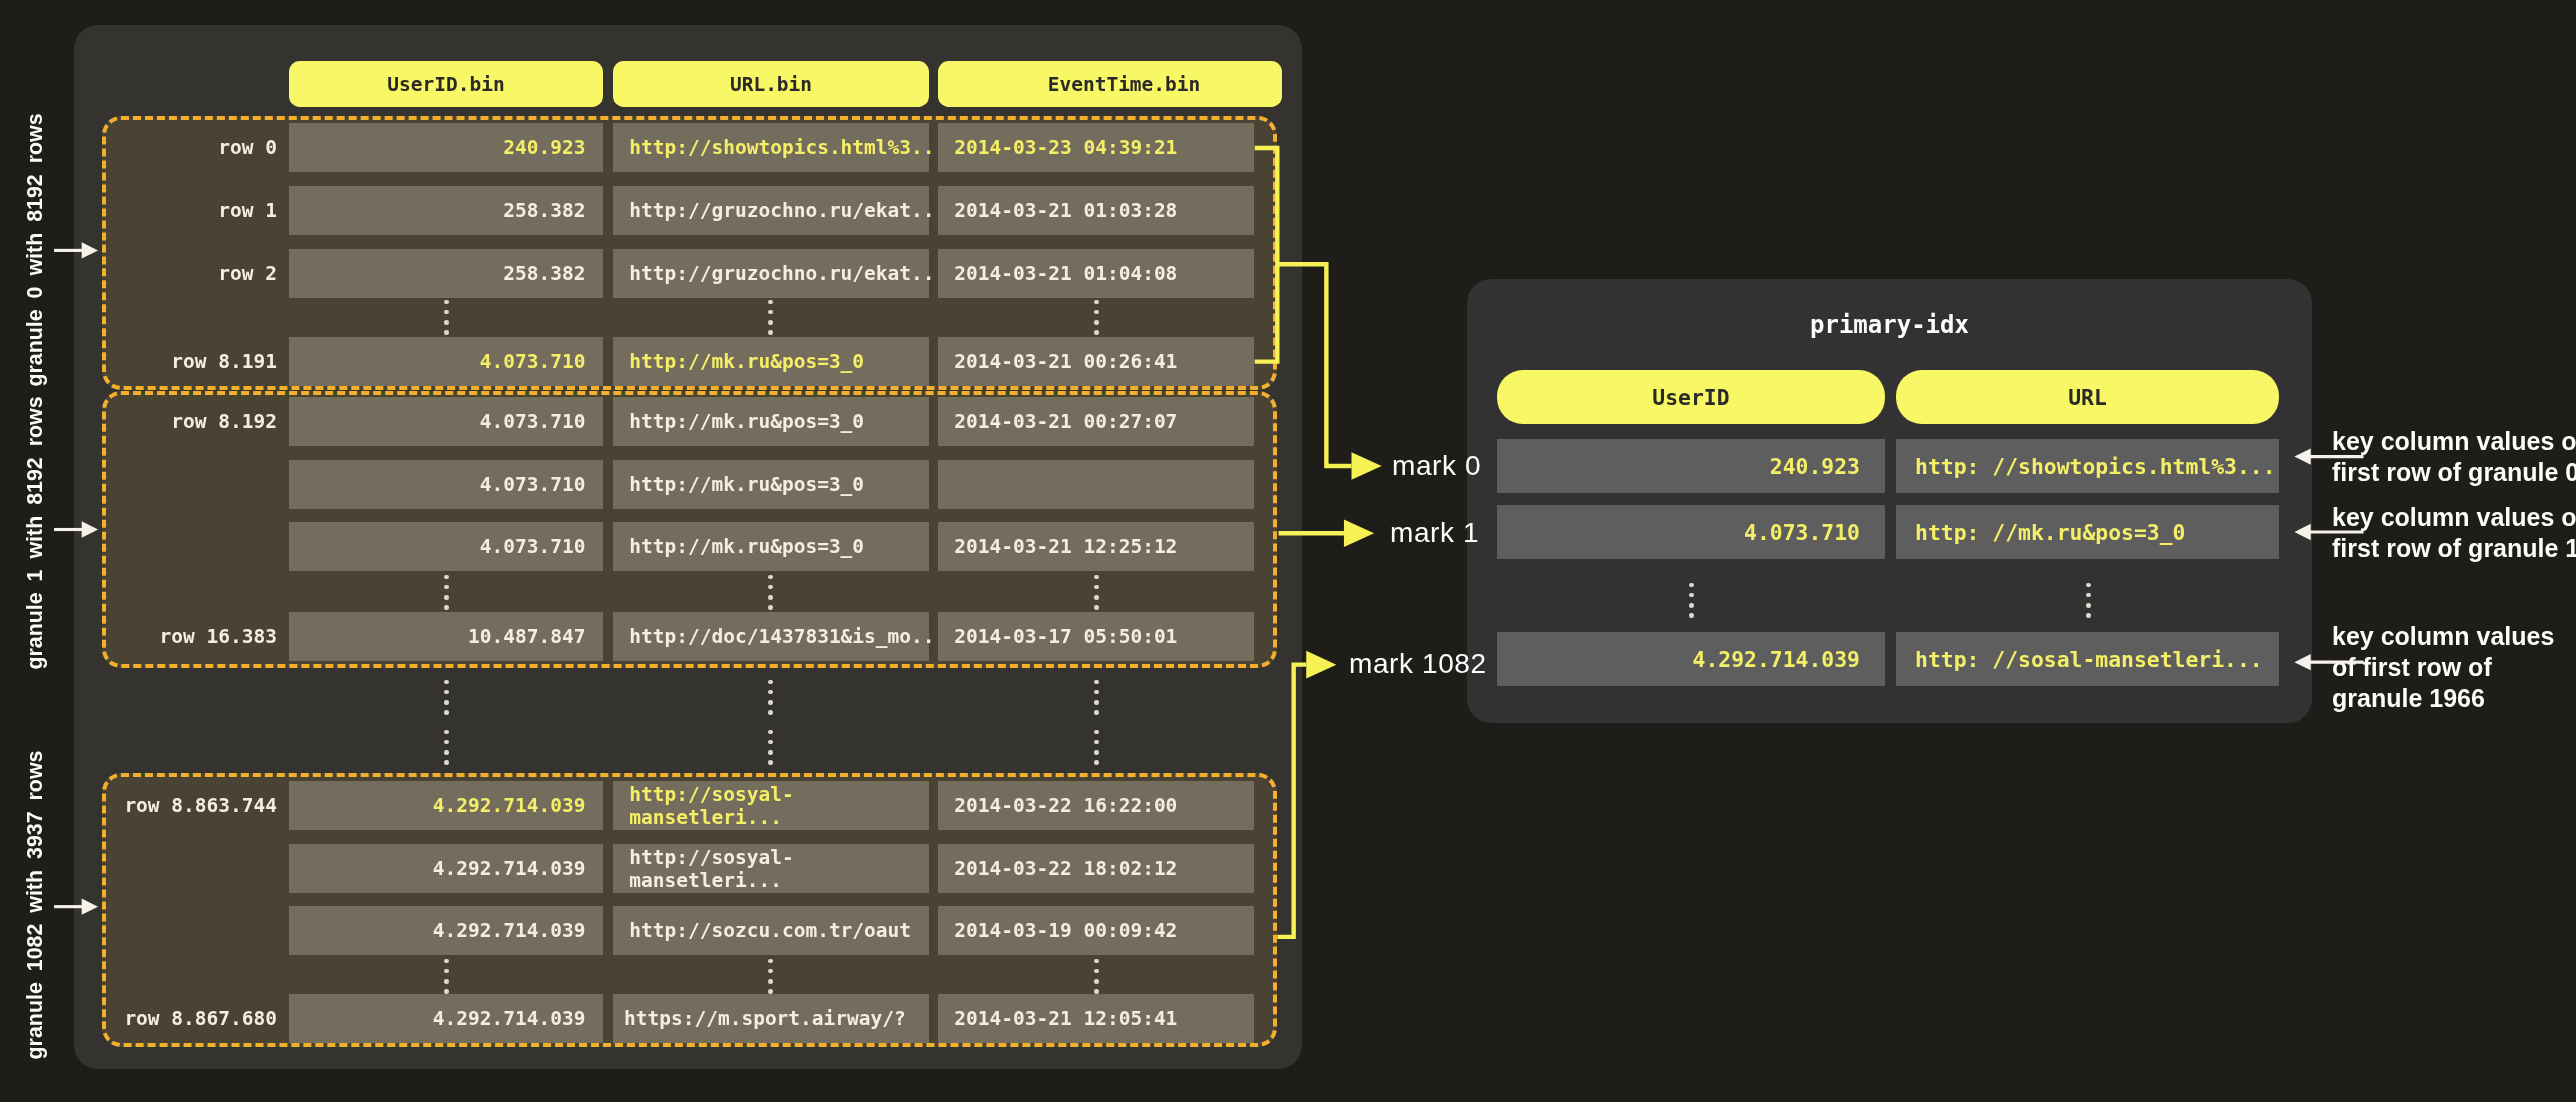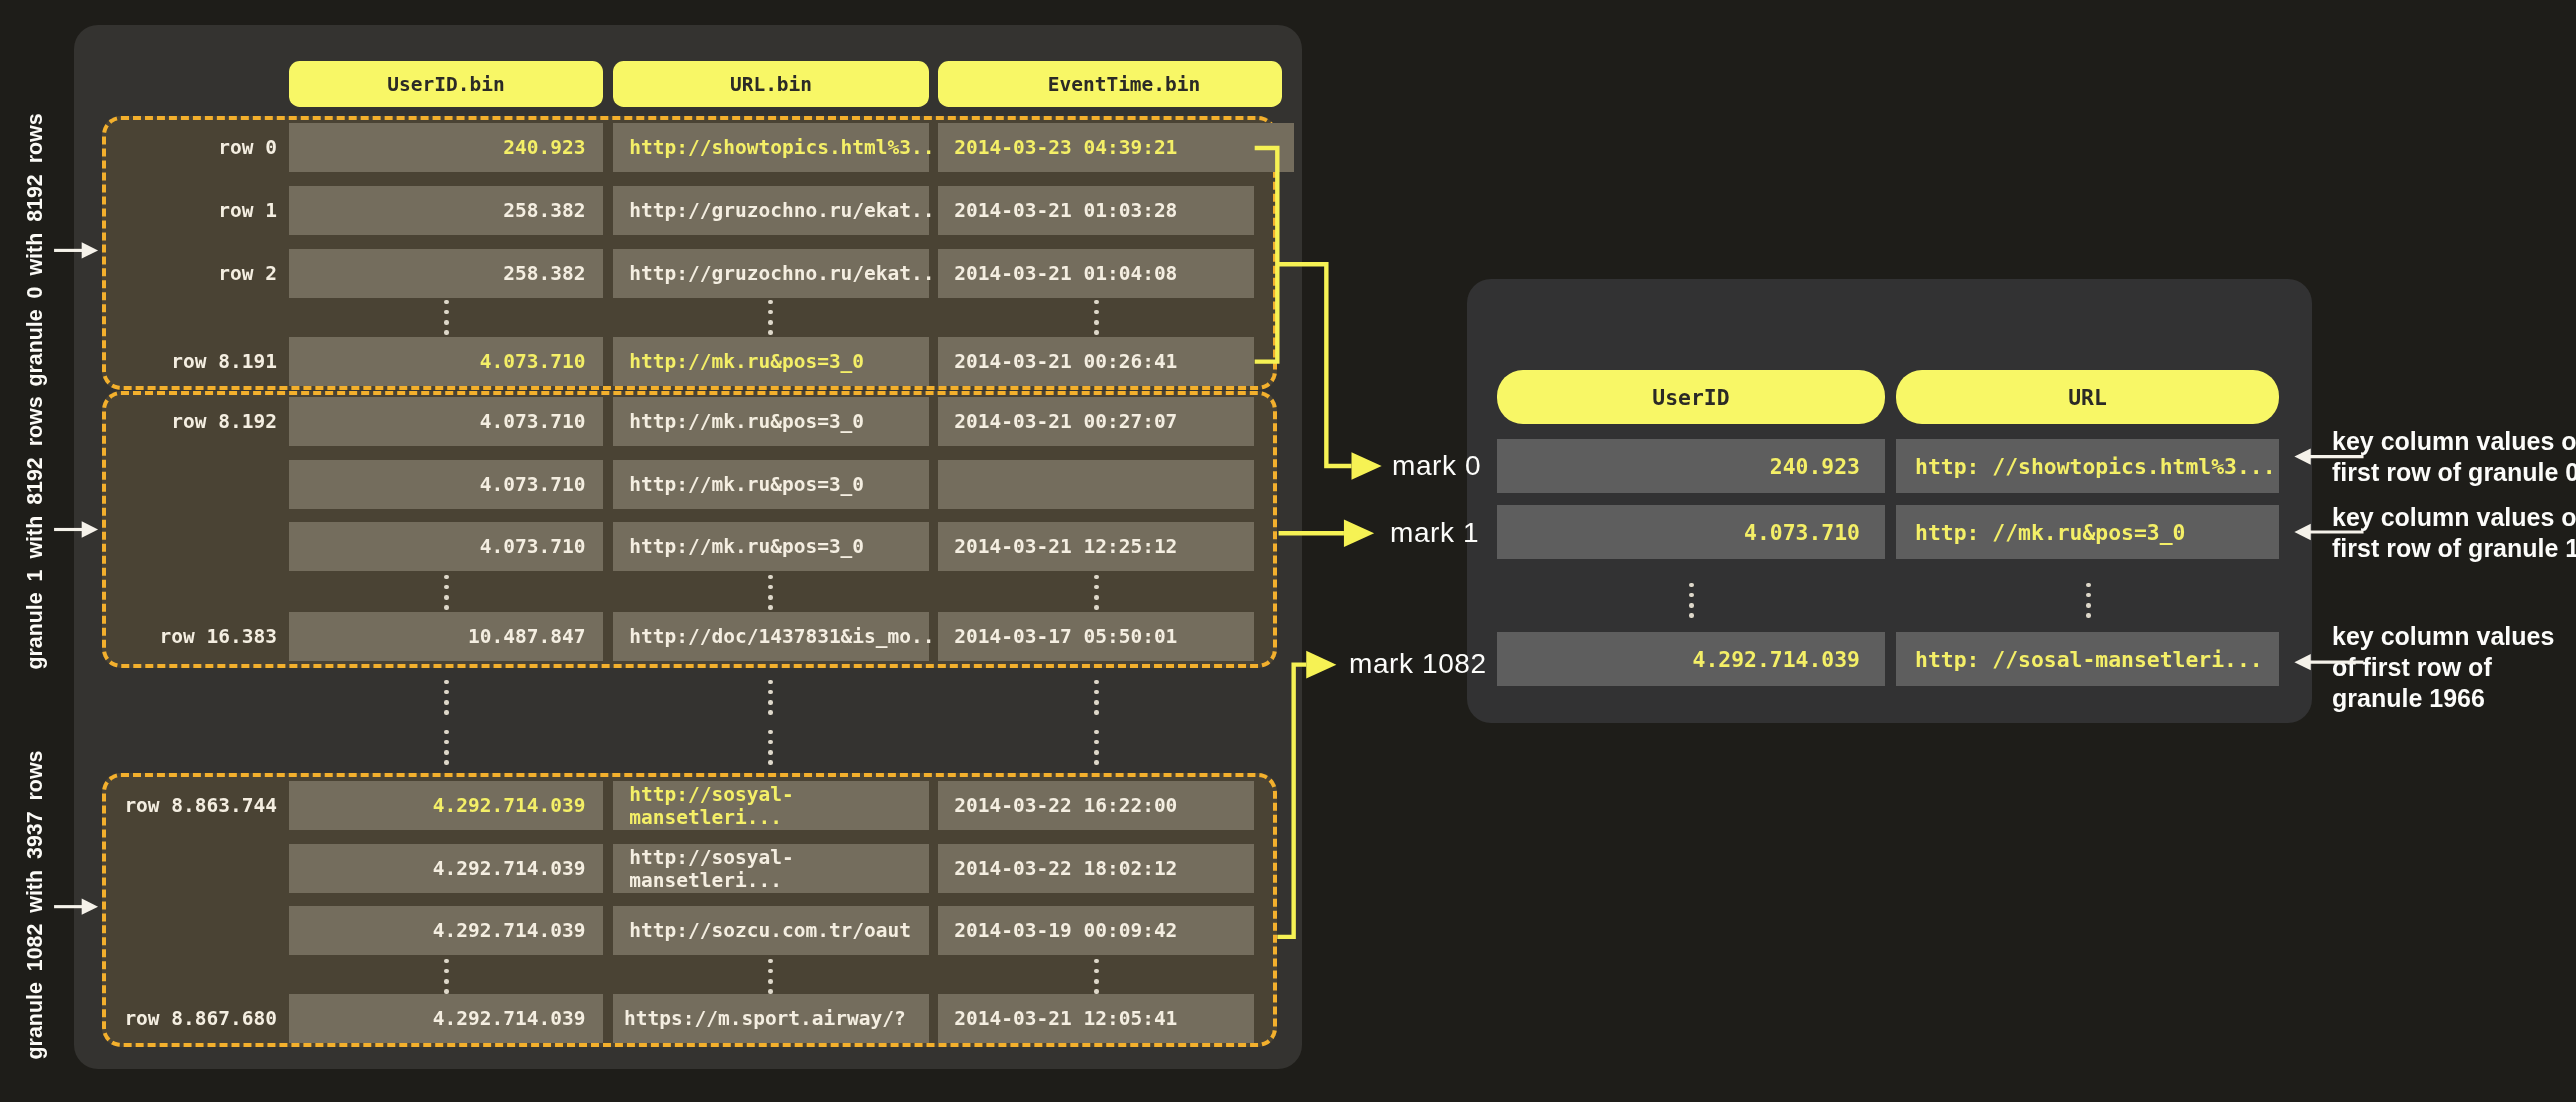"2014-03-23 04:39:21" div.cell { width: 356px -> 316px }
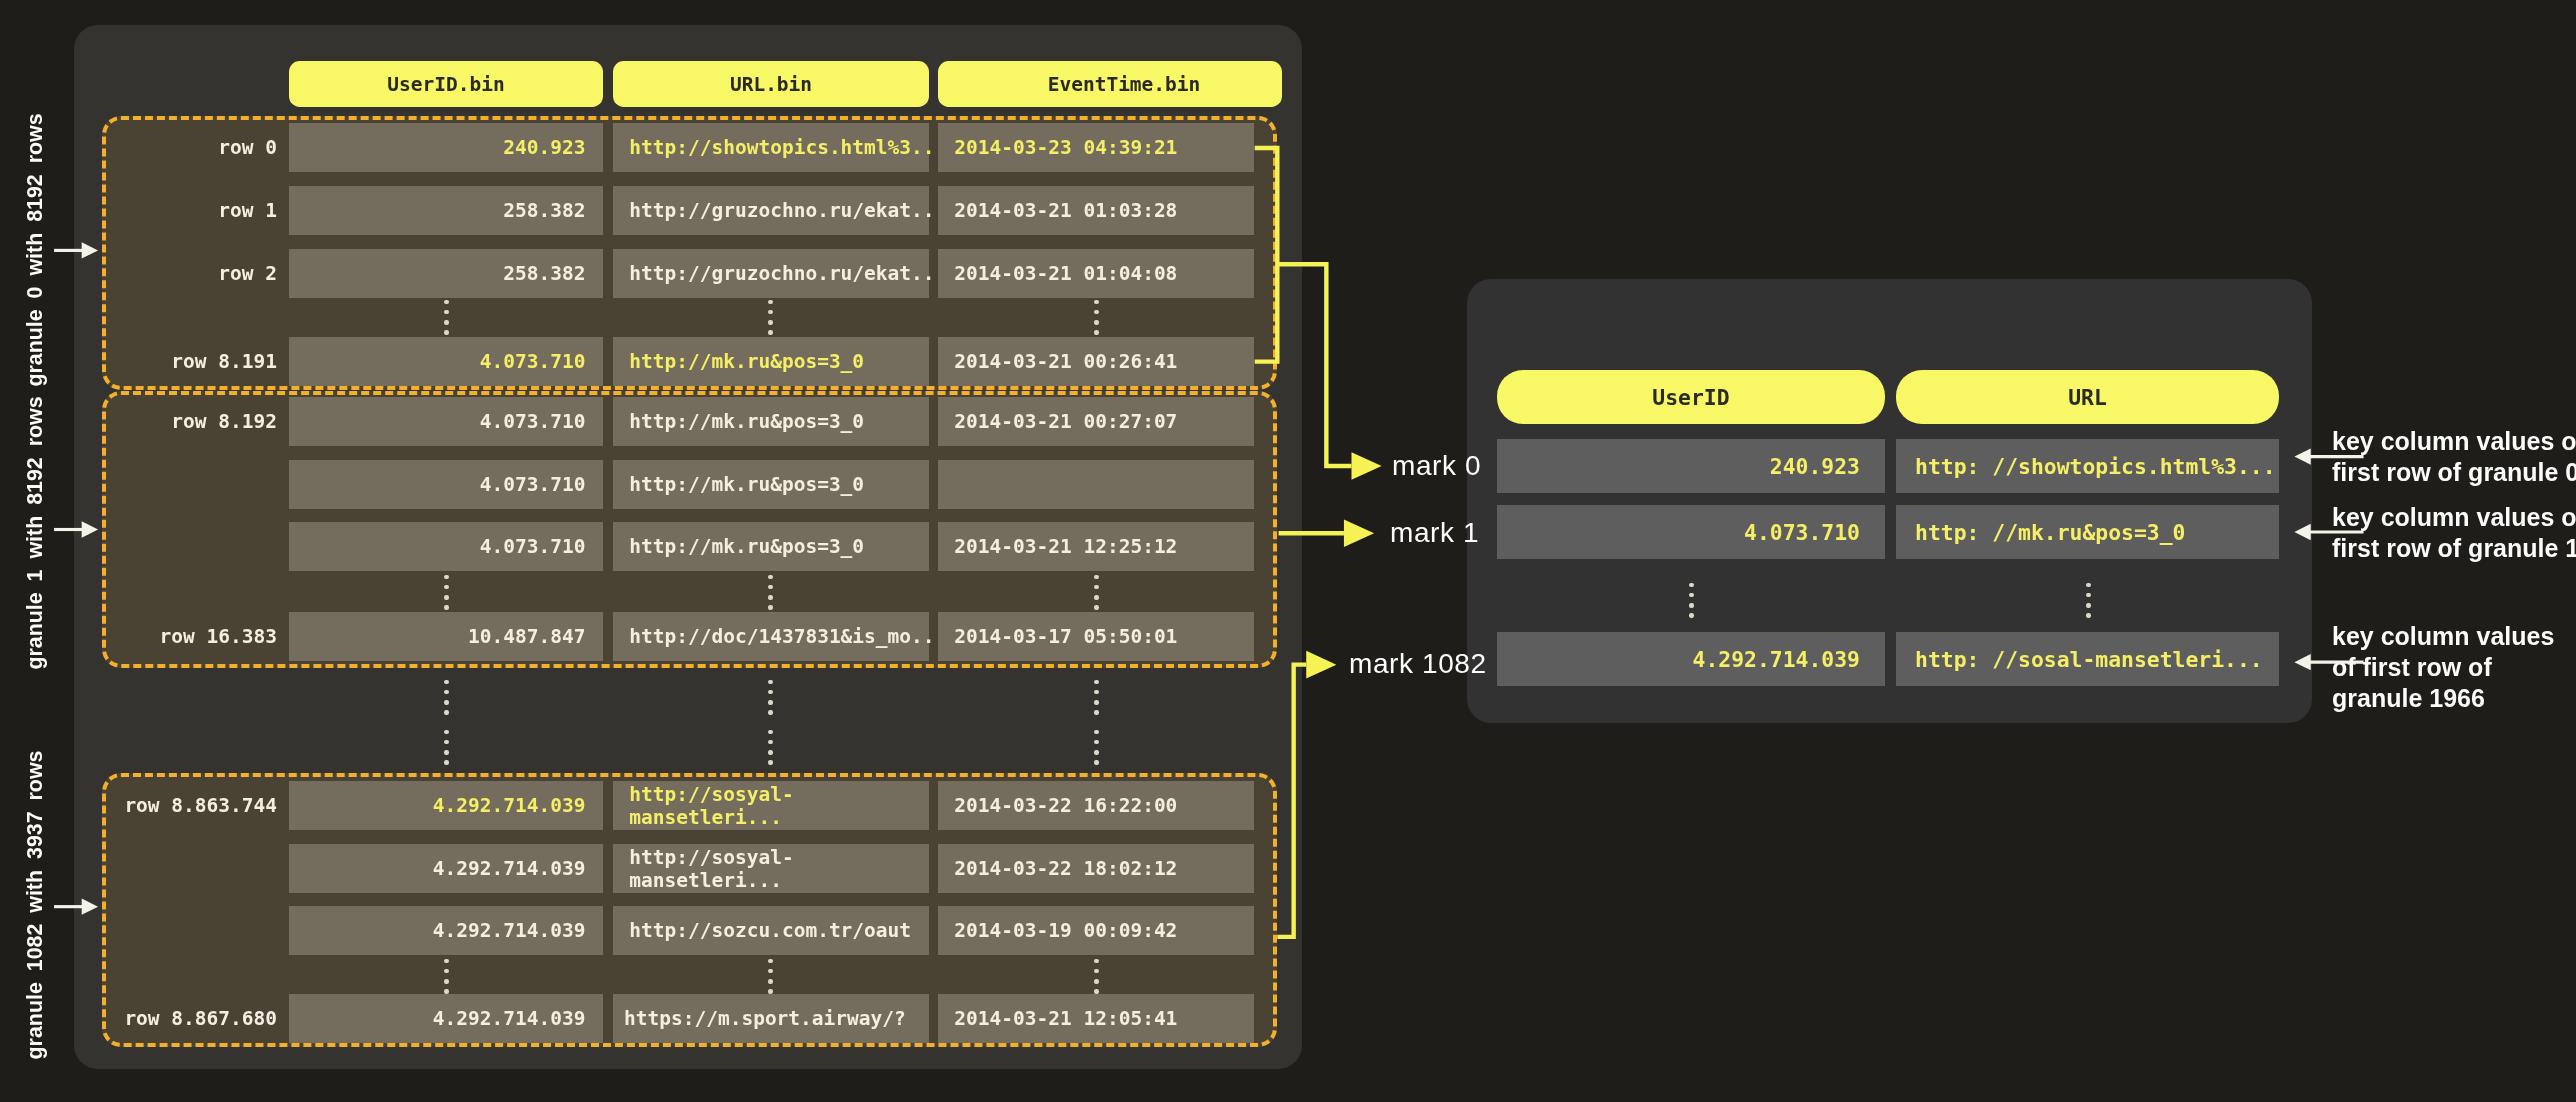"primary-idx" div.idx-title { html: none -> <div>primary-idx</div> }
